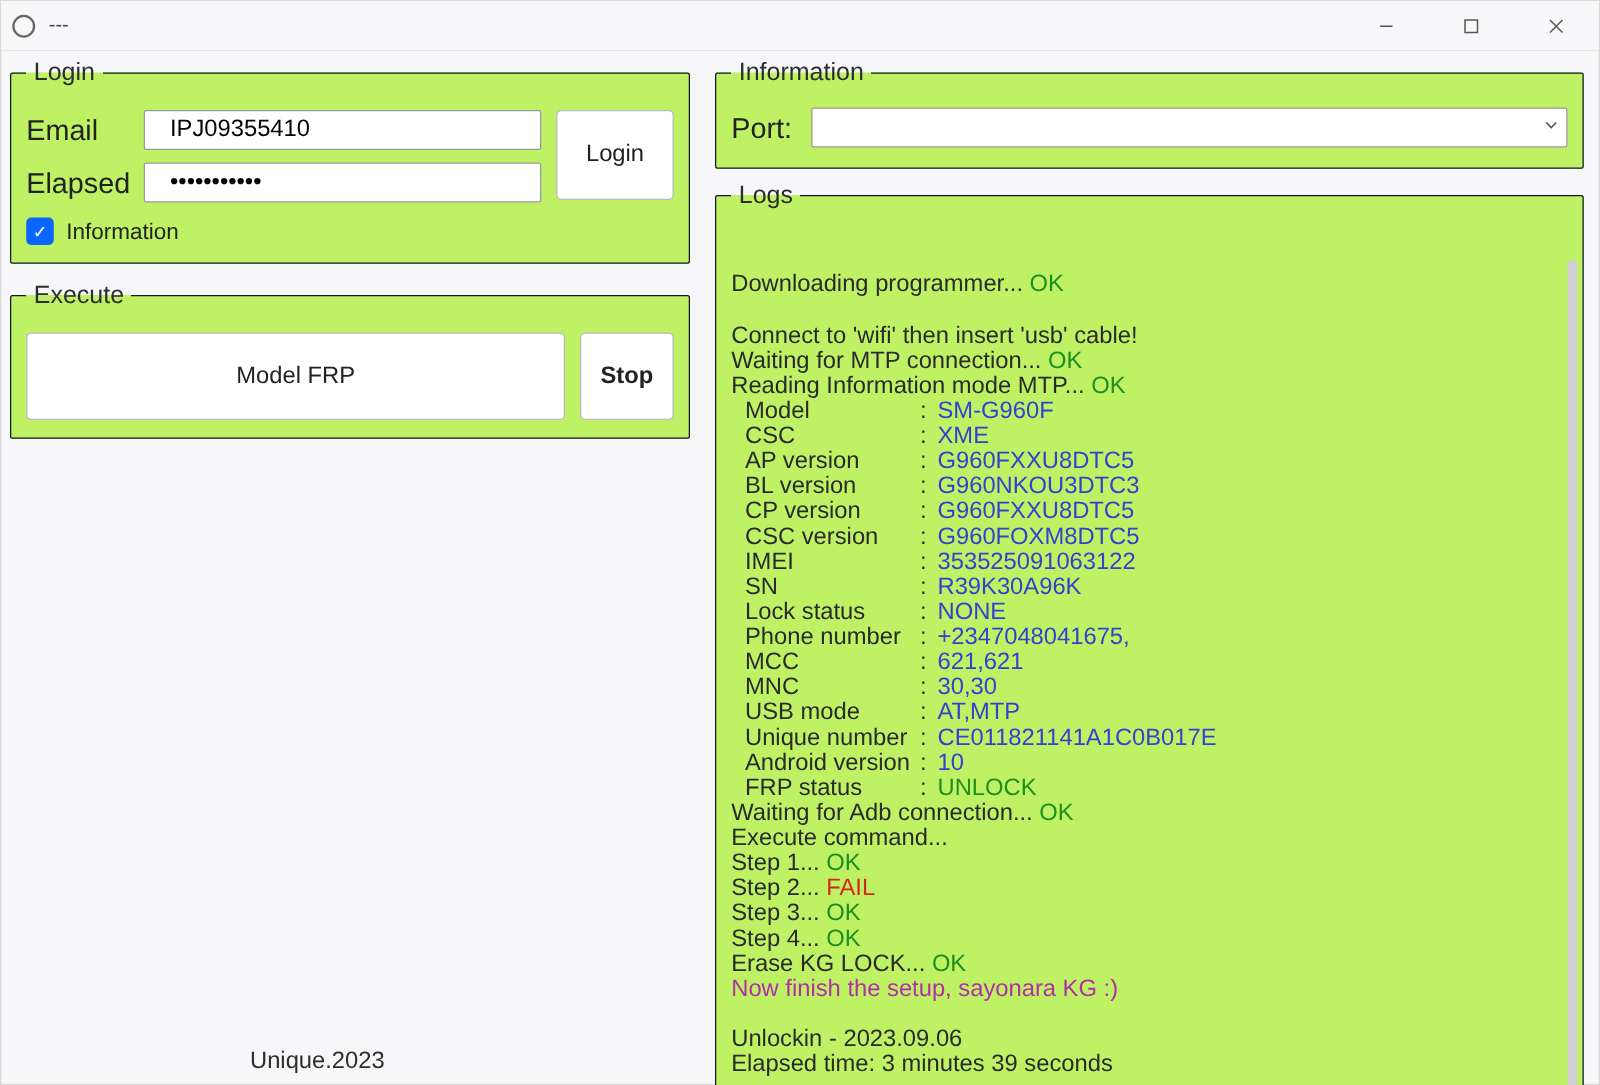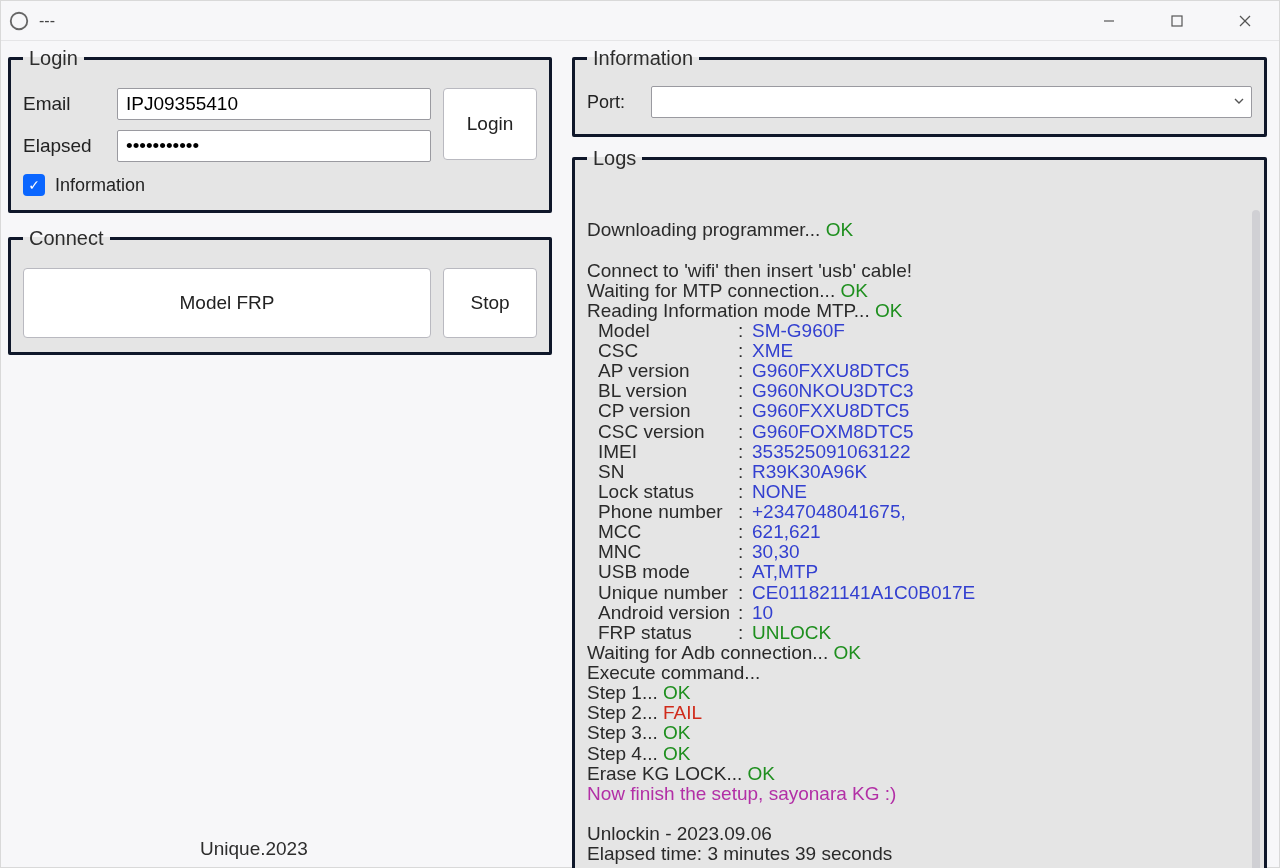"Login" fieldset.group { background: #e5e5e5 -> #bef264; border: 3px solid #0f172a -> 1px solid #0f172a }
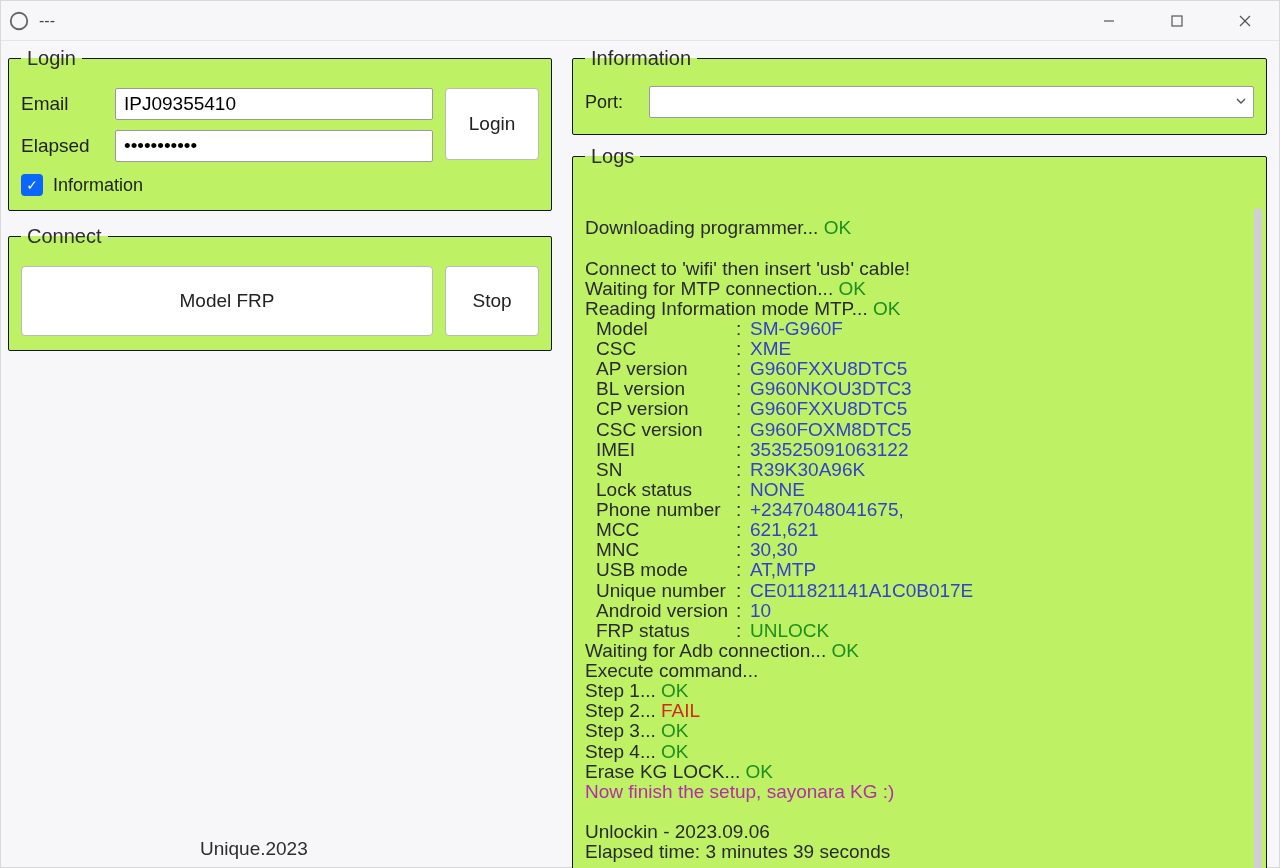"Email" .row label { font-size: 19px -> 23px }
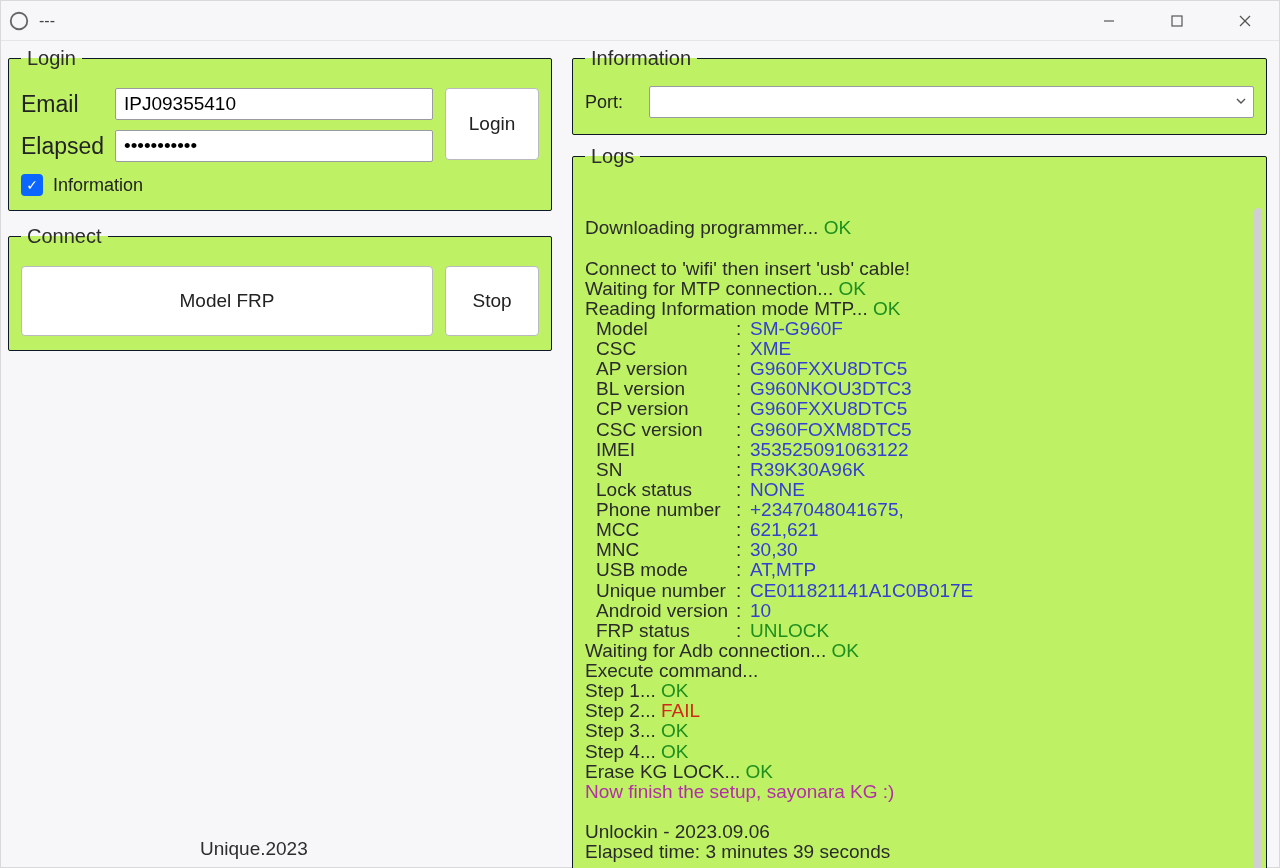"IPJ09355410" .row input[type=text], .row input[type=password] { padding: 2px 8px -> 2px 20px }
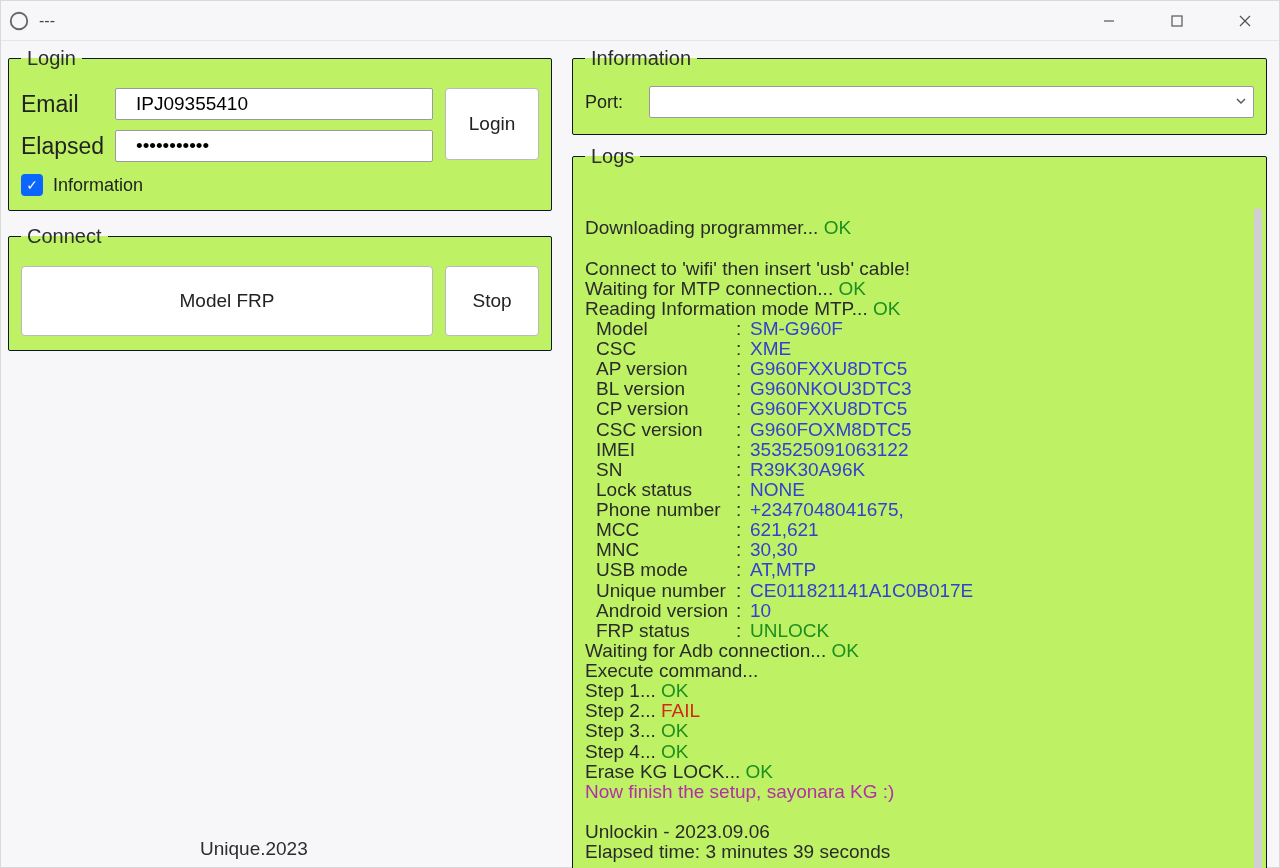"Port:" .port-row label { font-size: 18px -> 23px }
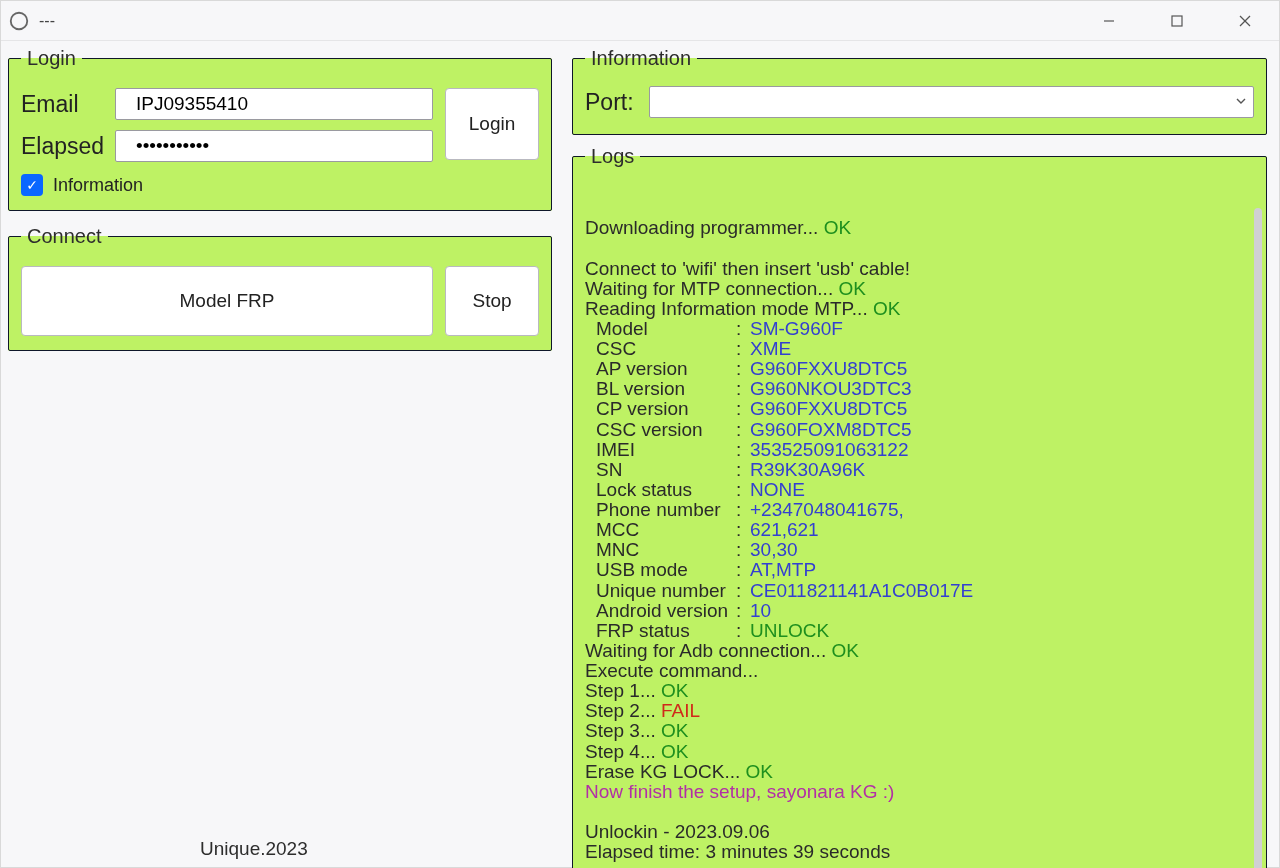"Connect" legend { text: Connect -> Execute }
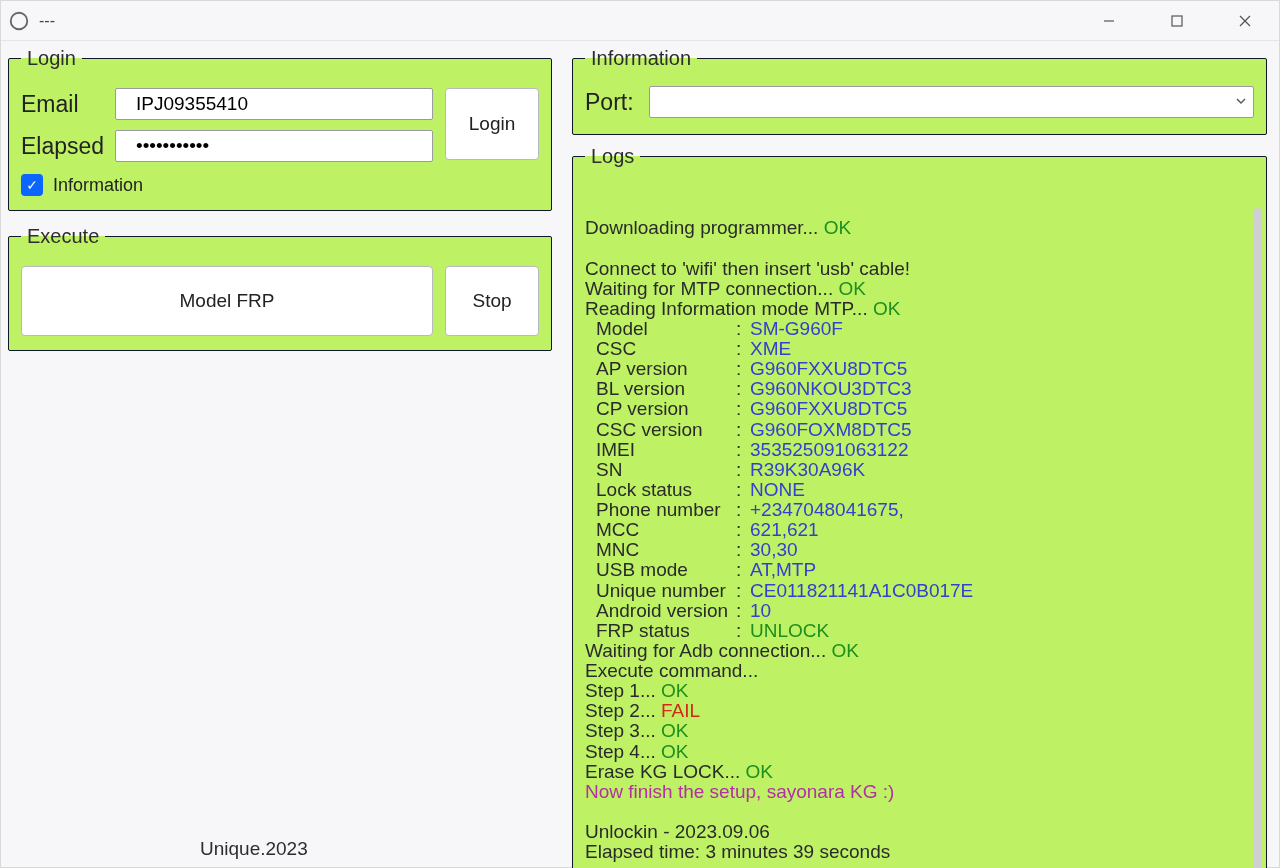"Stop" .fn-btn.stop { font-weight: none -> bold; width: 94px -> 75px }
